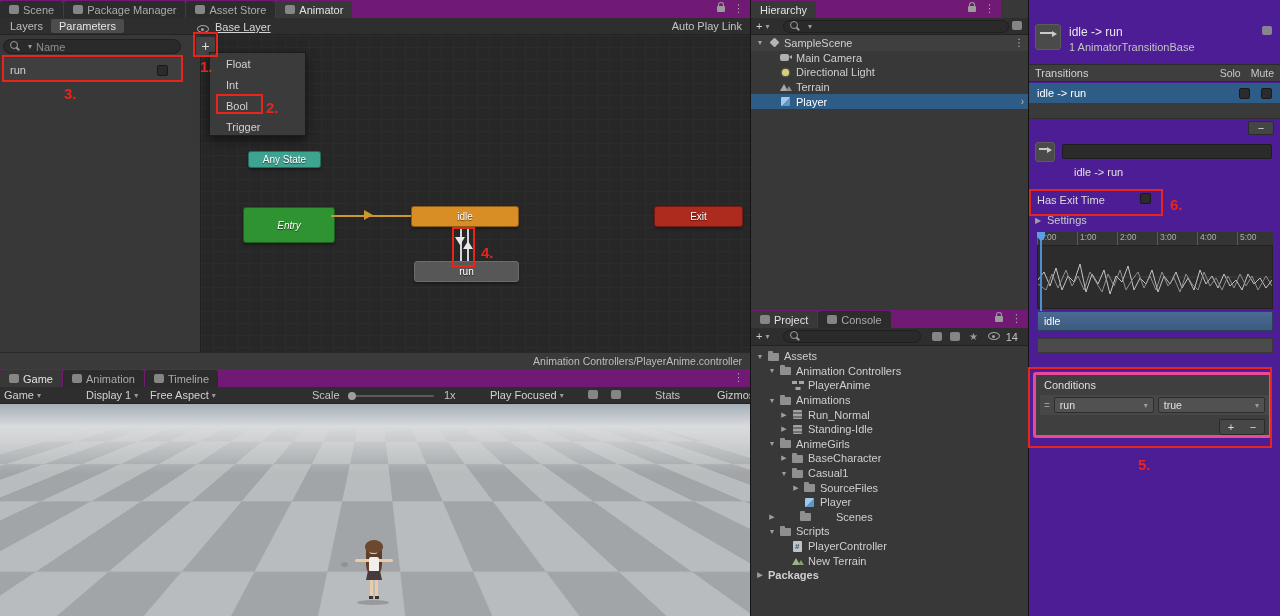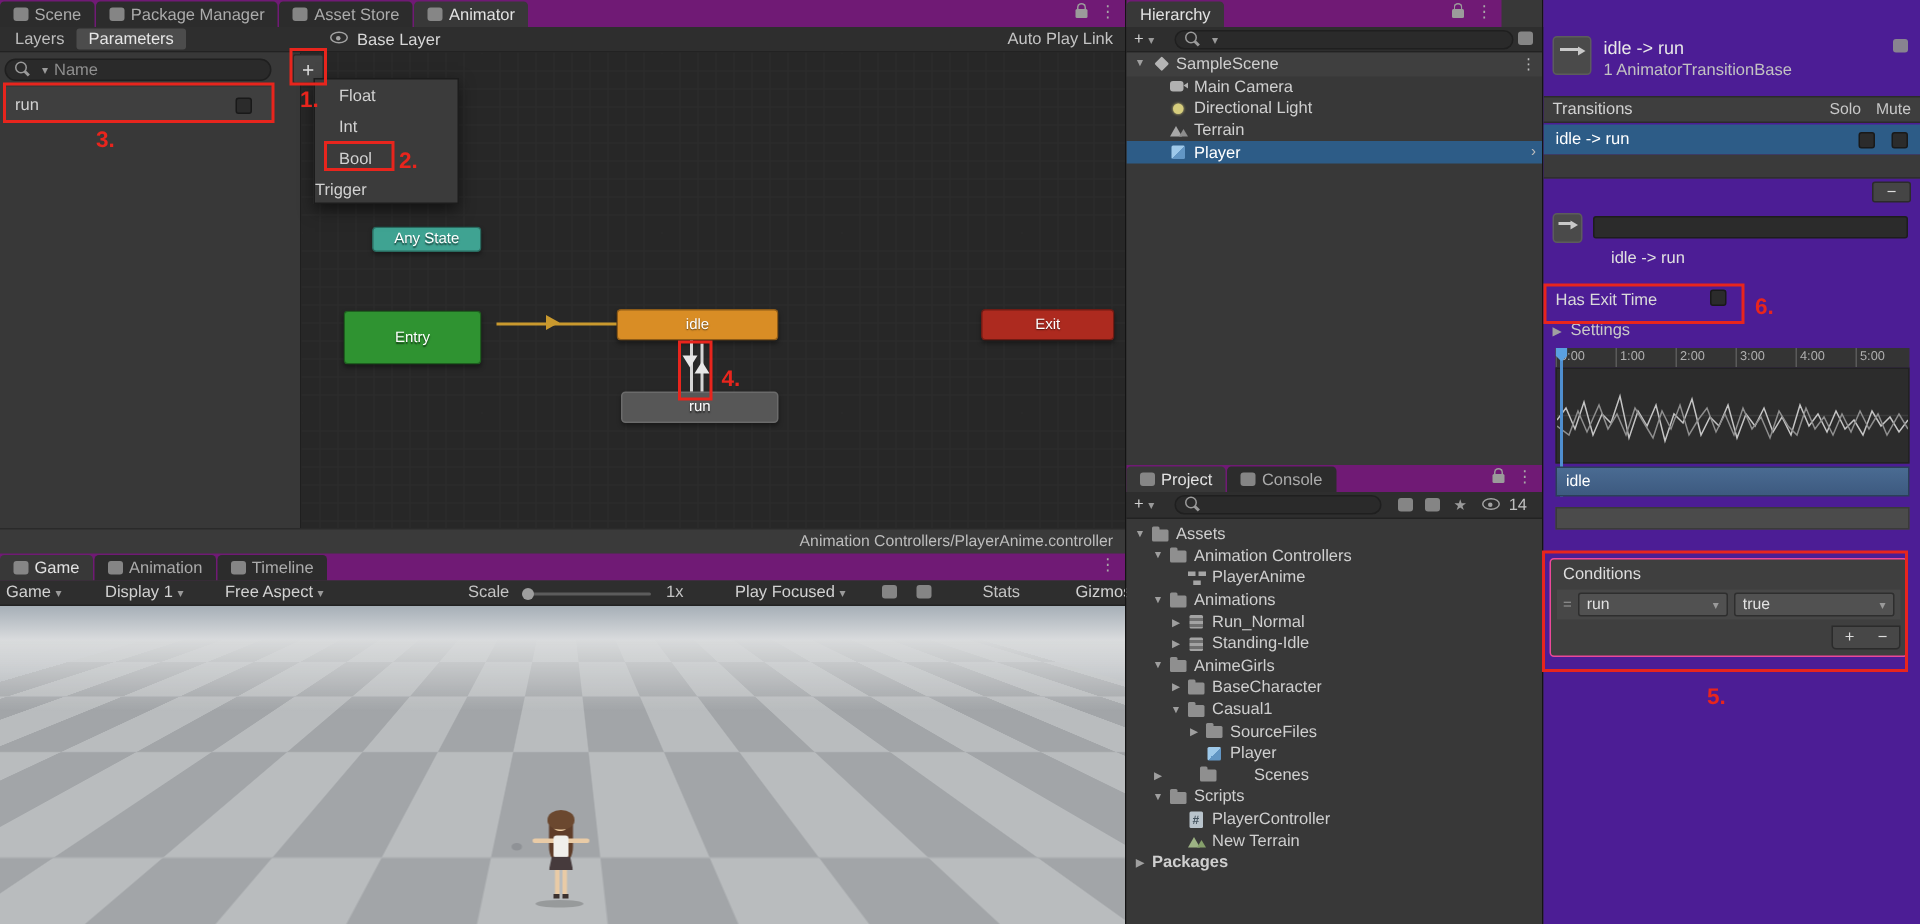"Base Layer" div { align-items: flex-start -> flex-end; left: 220px -> 197px; text-decoration: none -> underline }
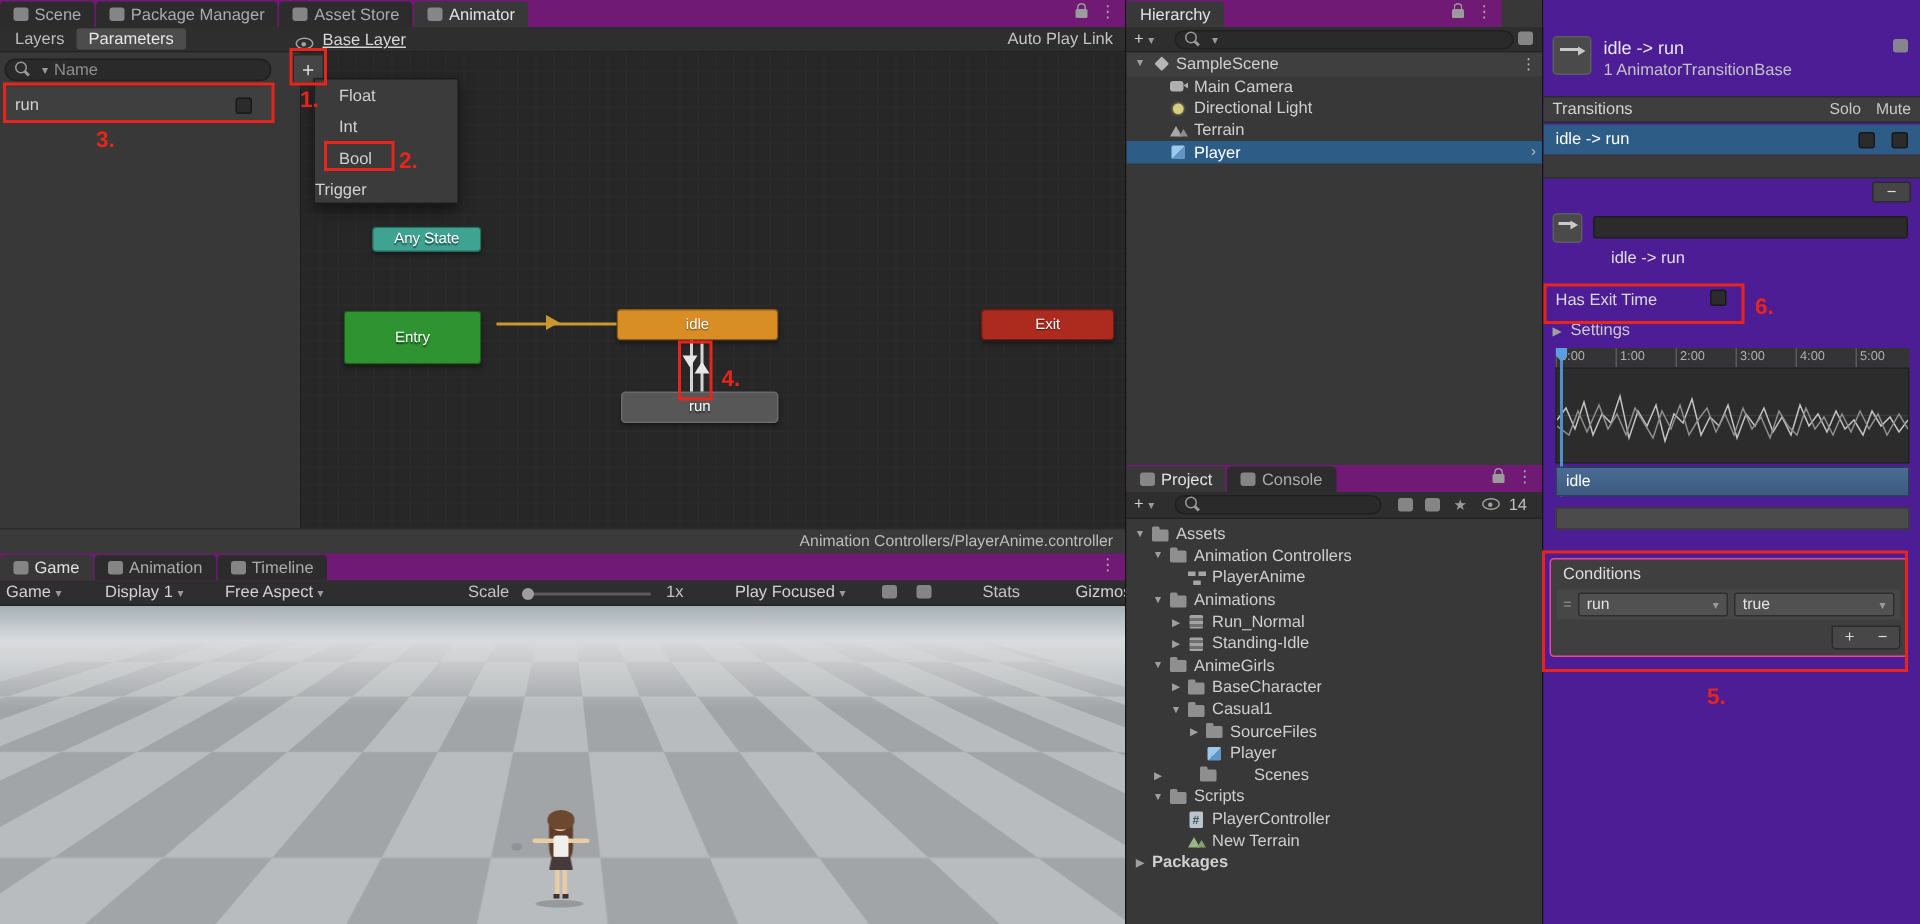"Trigger" div { padding-left: none -> 16px }
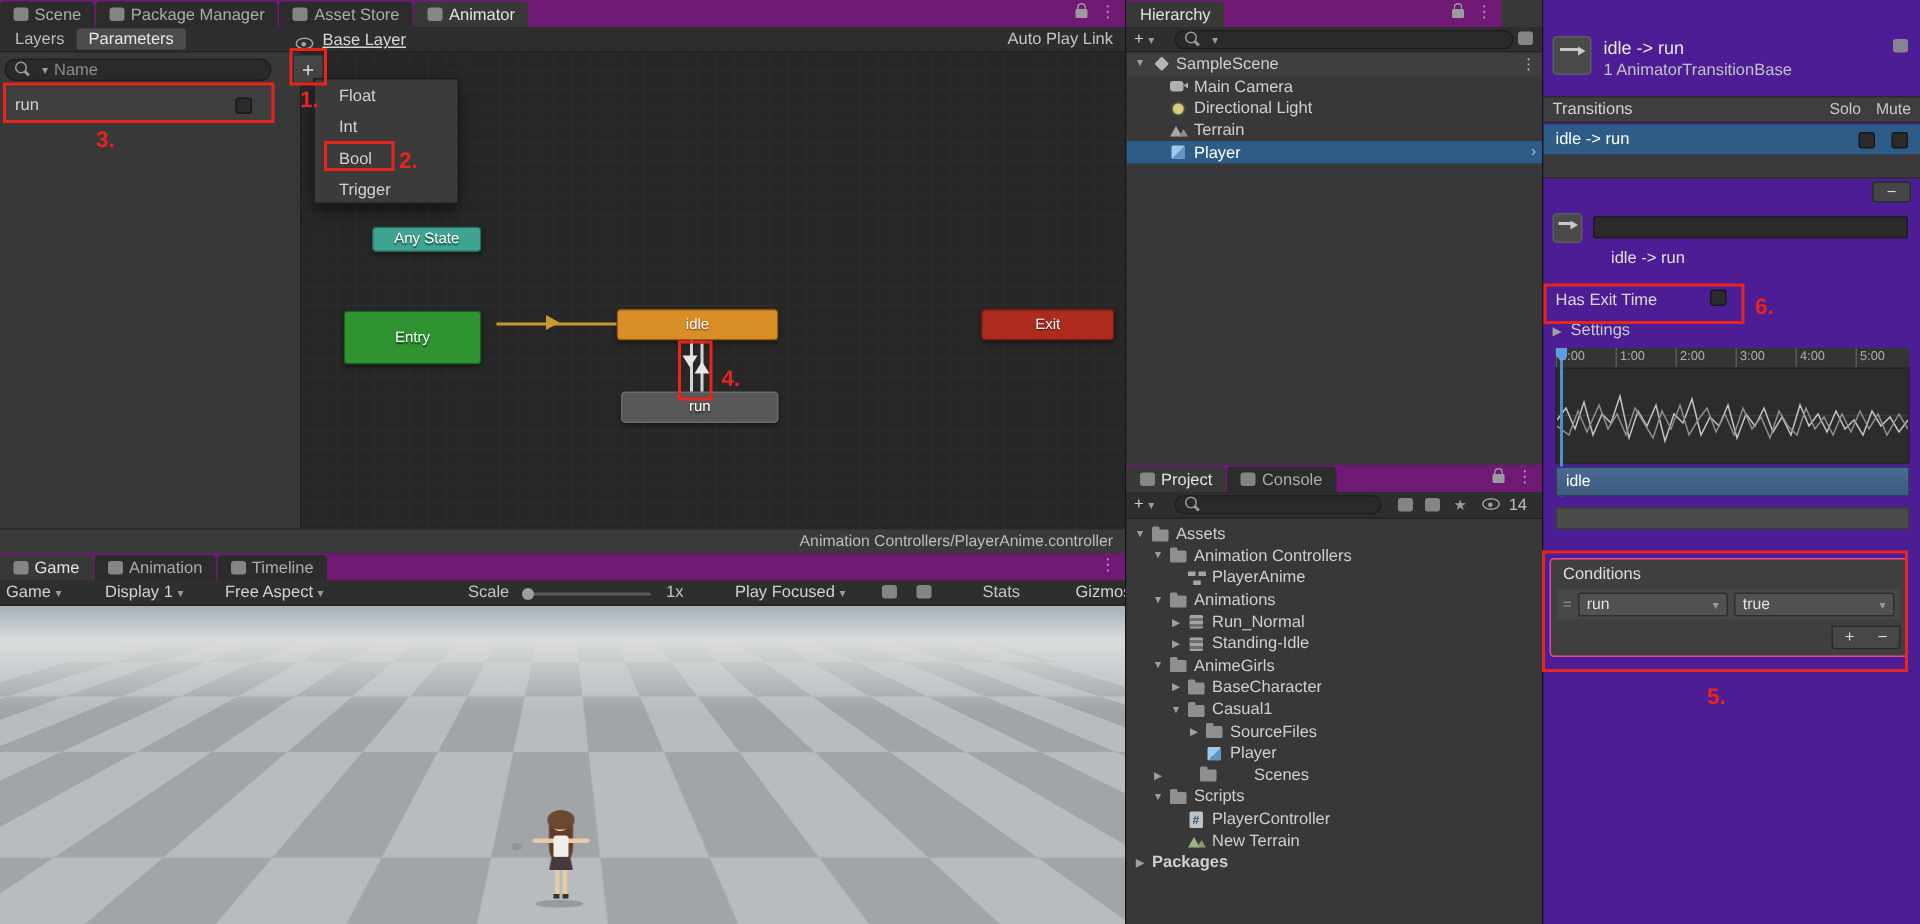"Entry" div.state { font-style: none -> italic; left: 28px -> 42px }
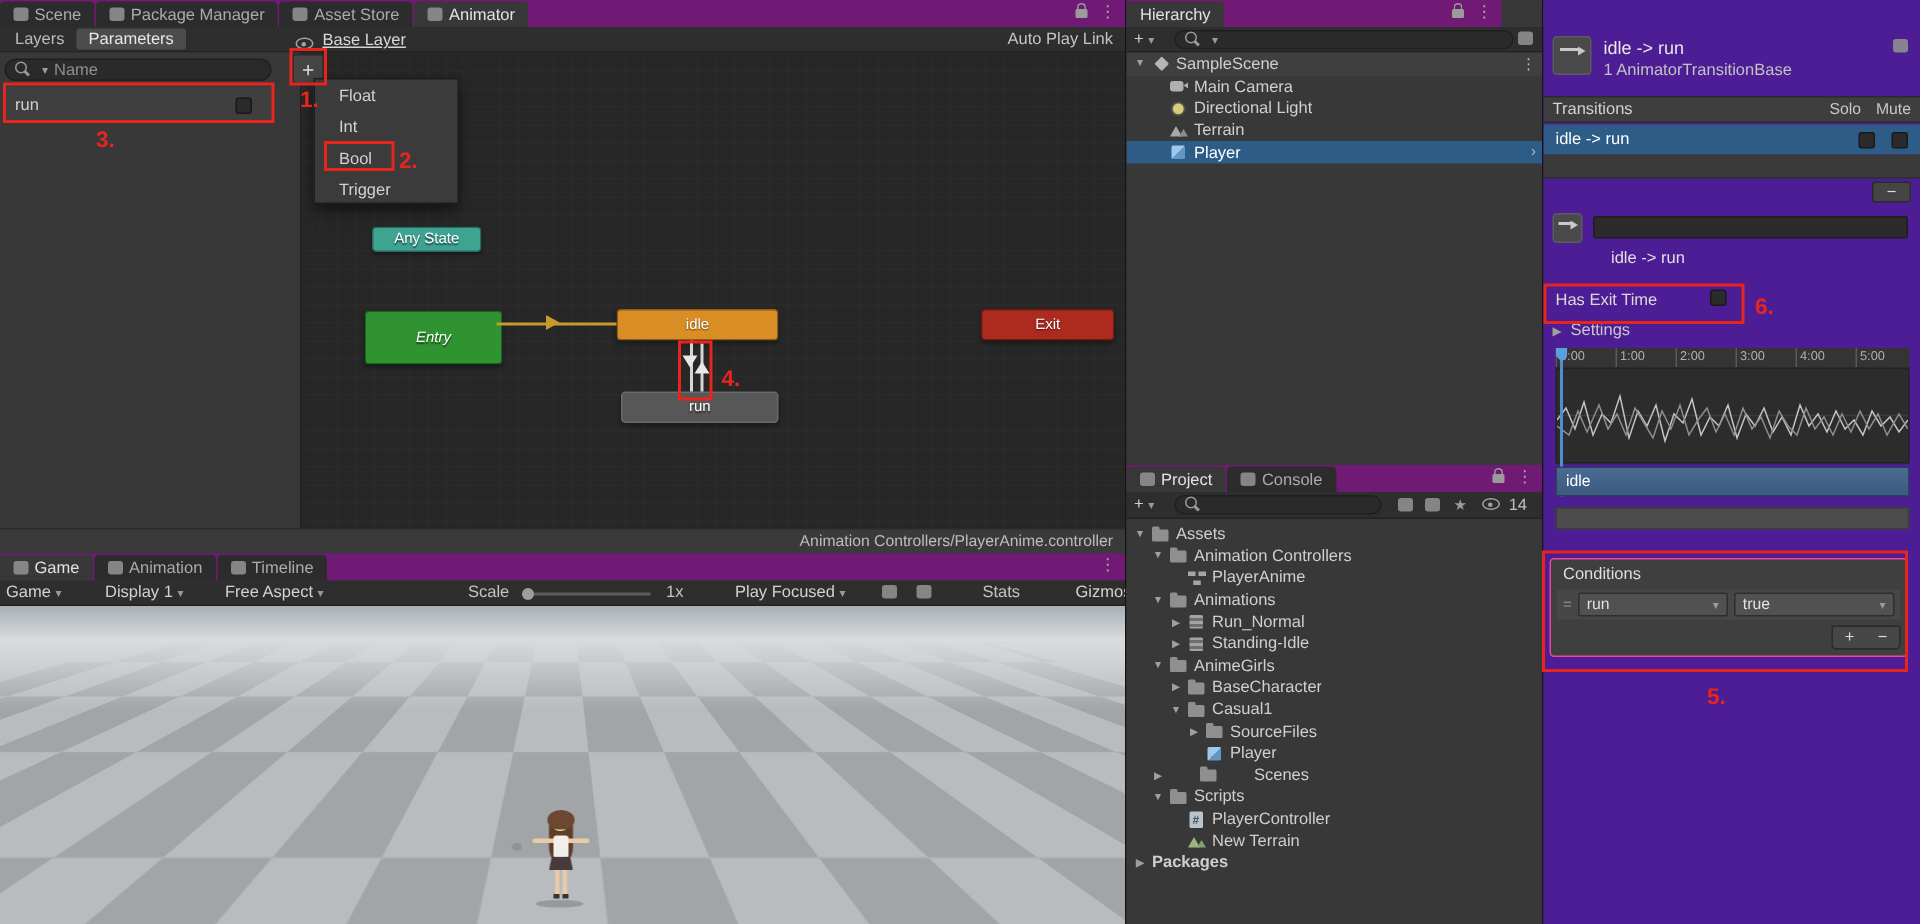"Conditions" div { border: 1px solid #ec4899 -> 3px solid #ec4899 }
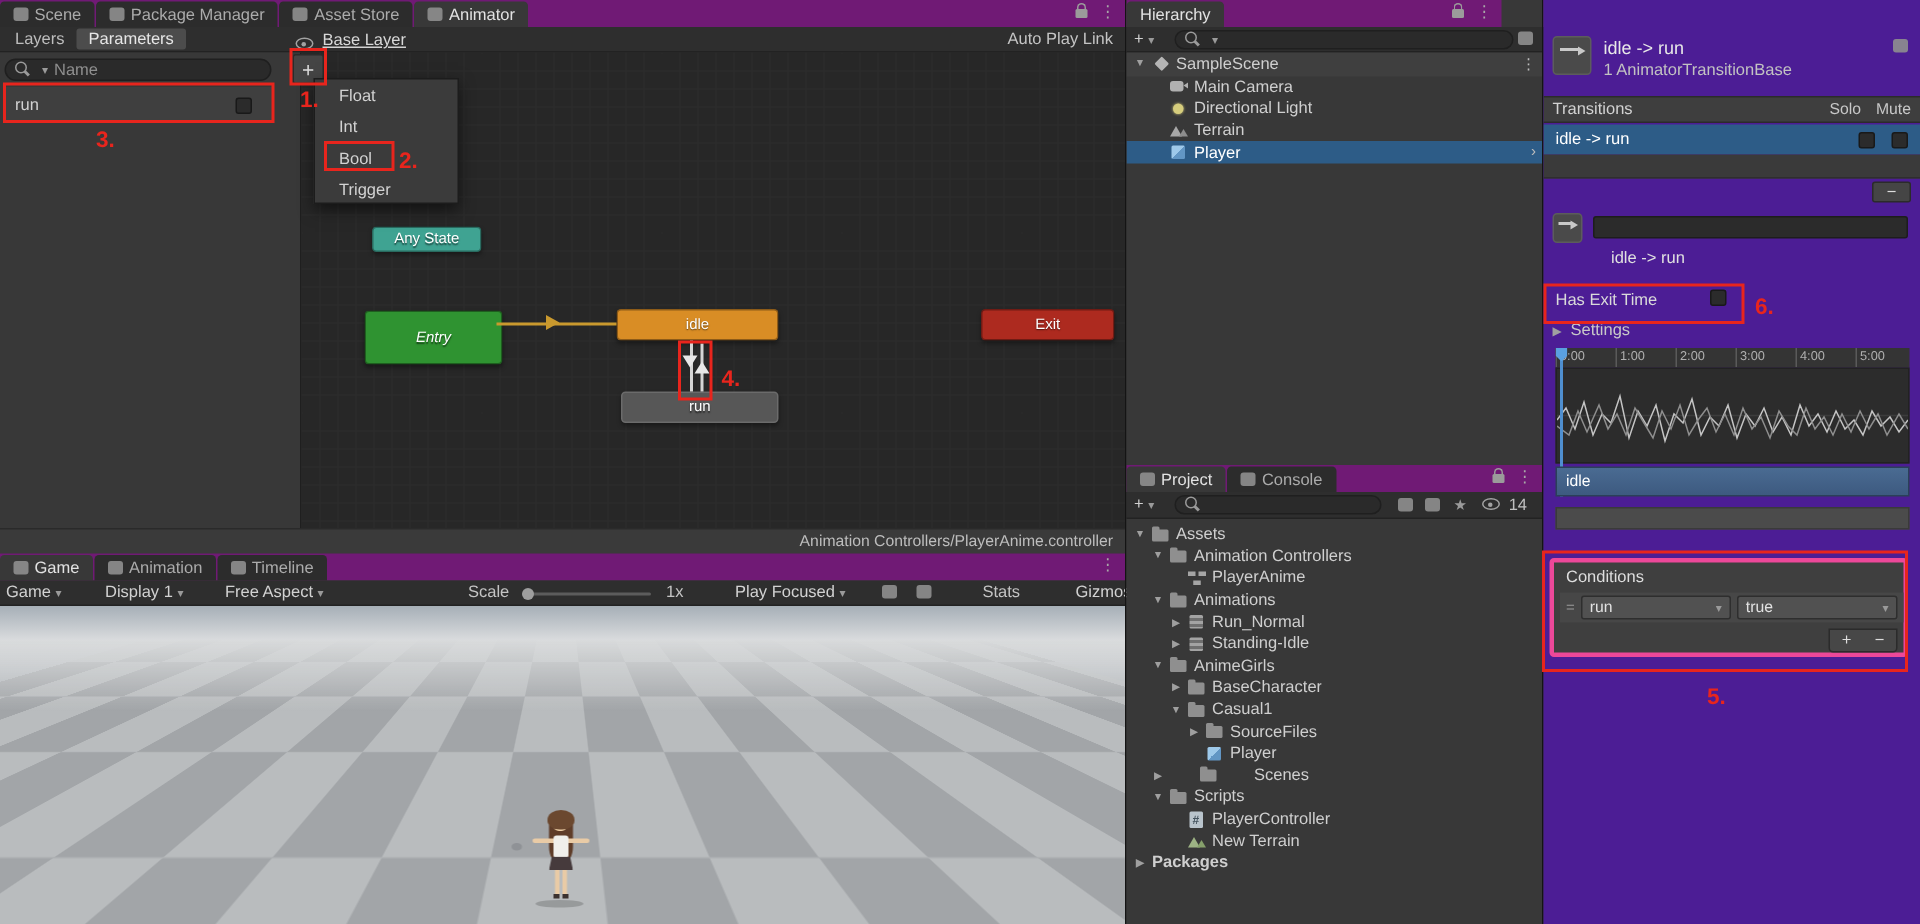"Display 1" div { left: 70px -> 86px }
